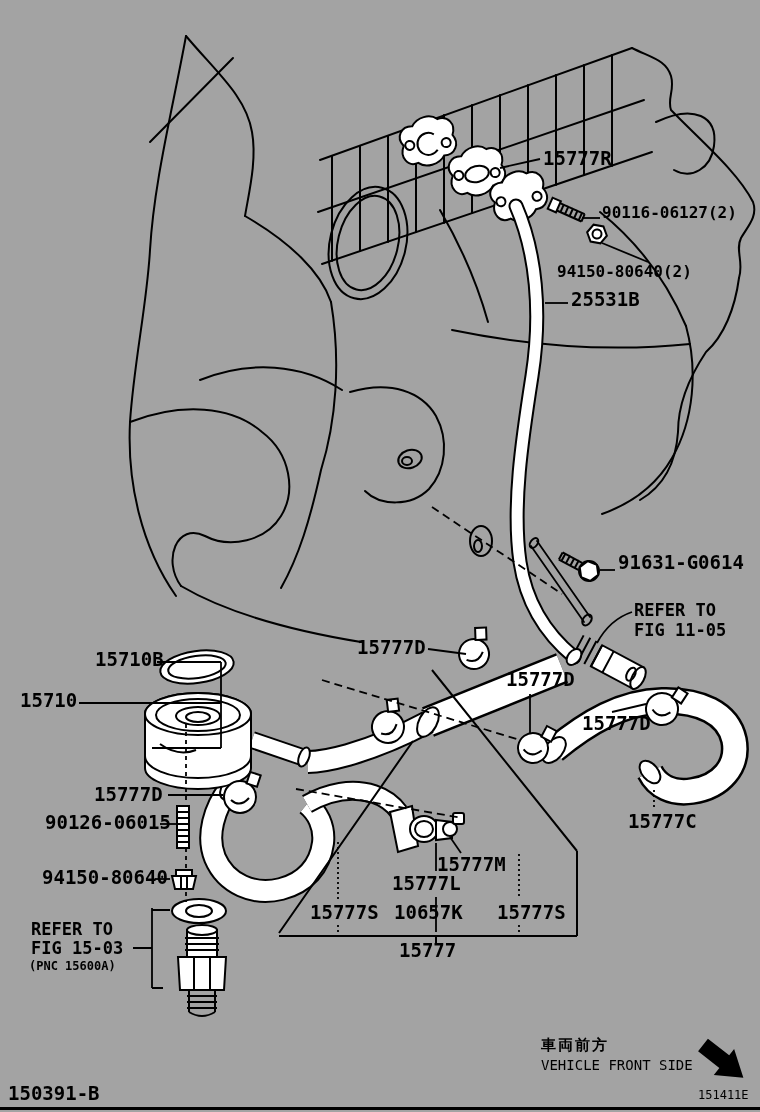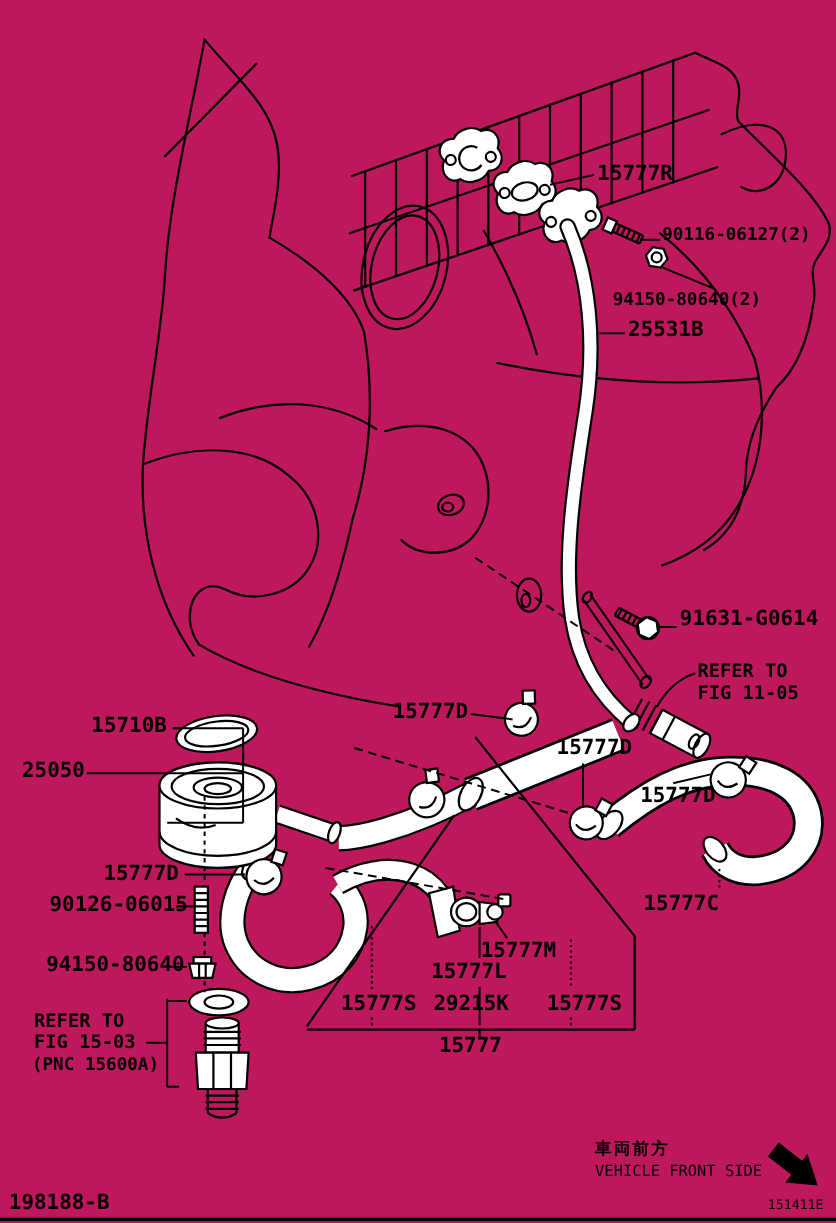"15777R" .stage { background: #be185d -> #a3a3a3 }
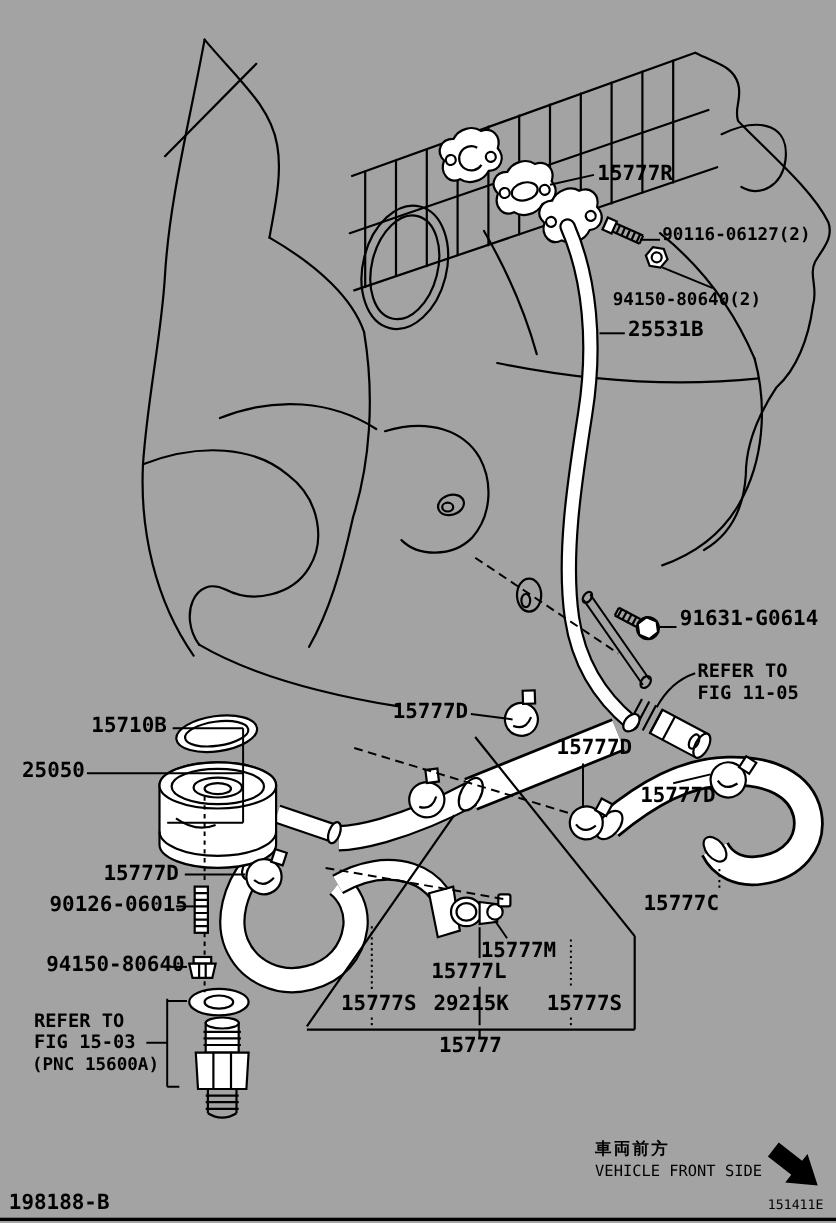"15710B" div.lbl { left: 83px -> 95px }
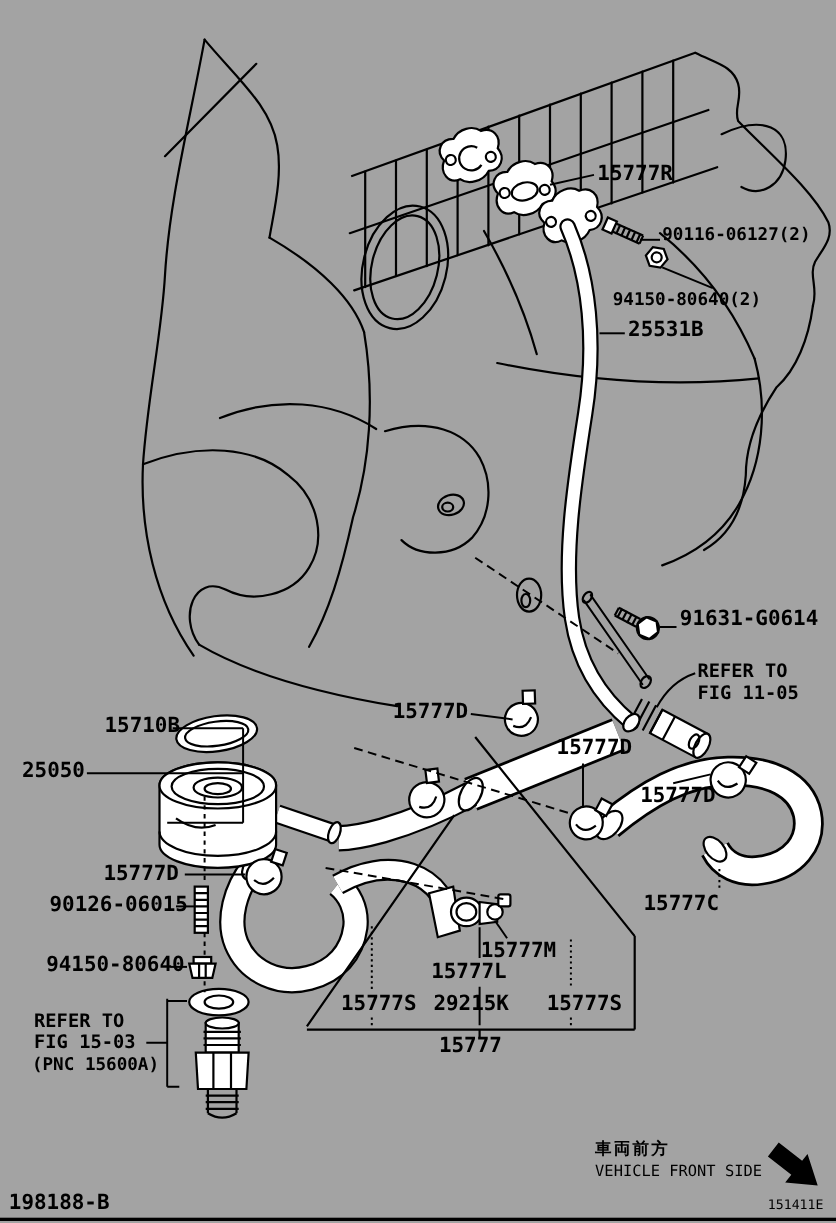"25050" div.lbl { text: 25050 -> 15710 }
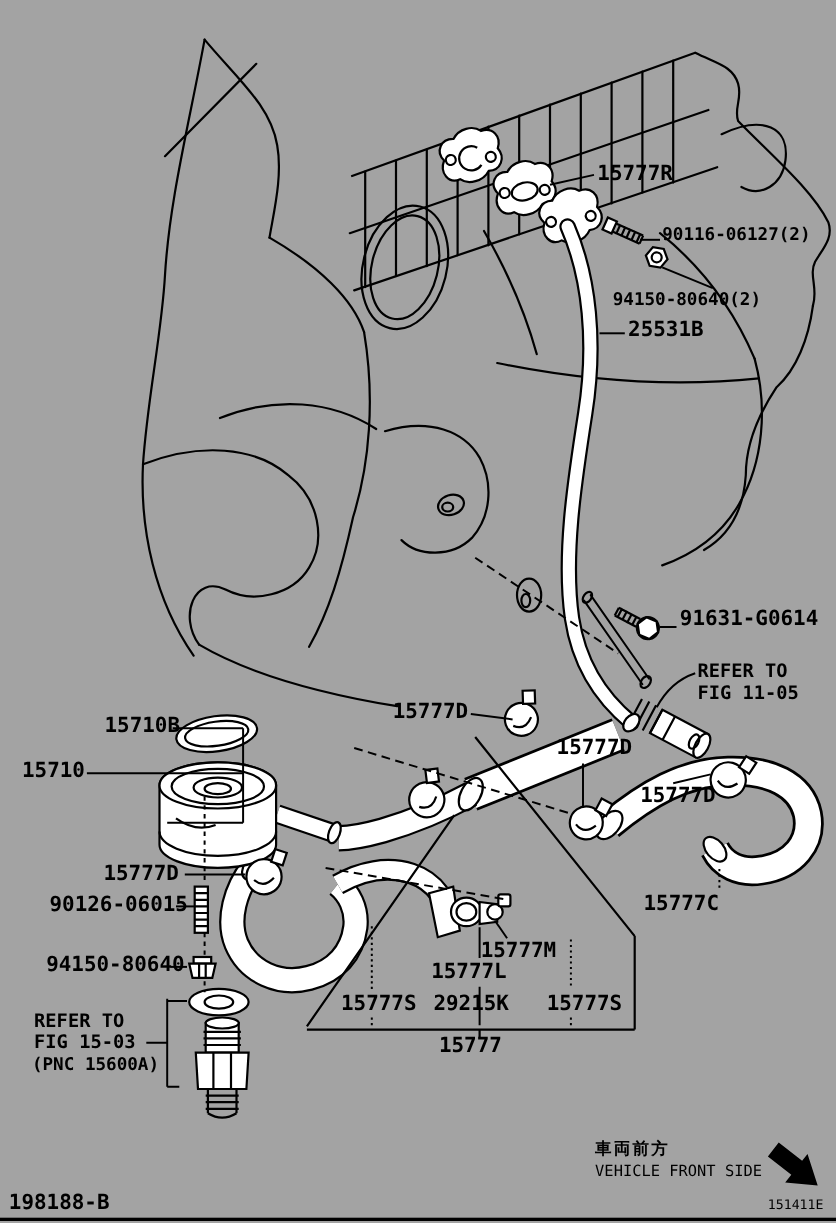"15777C" div.lbl { left: 585px -> 628px }
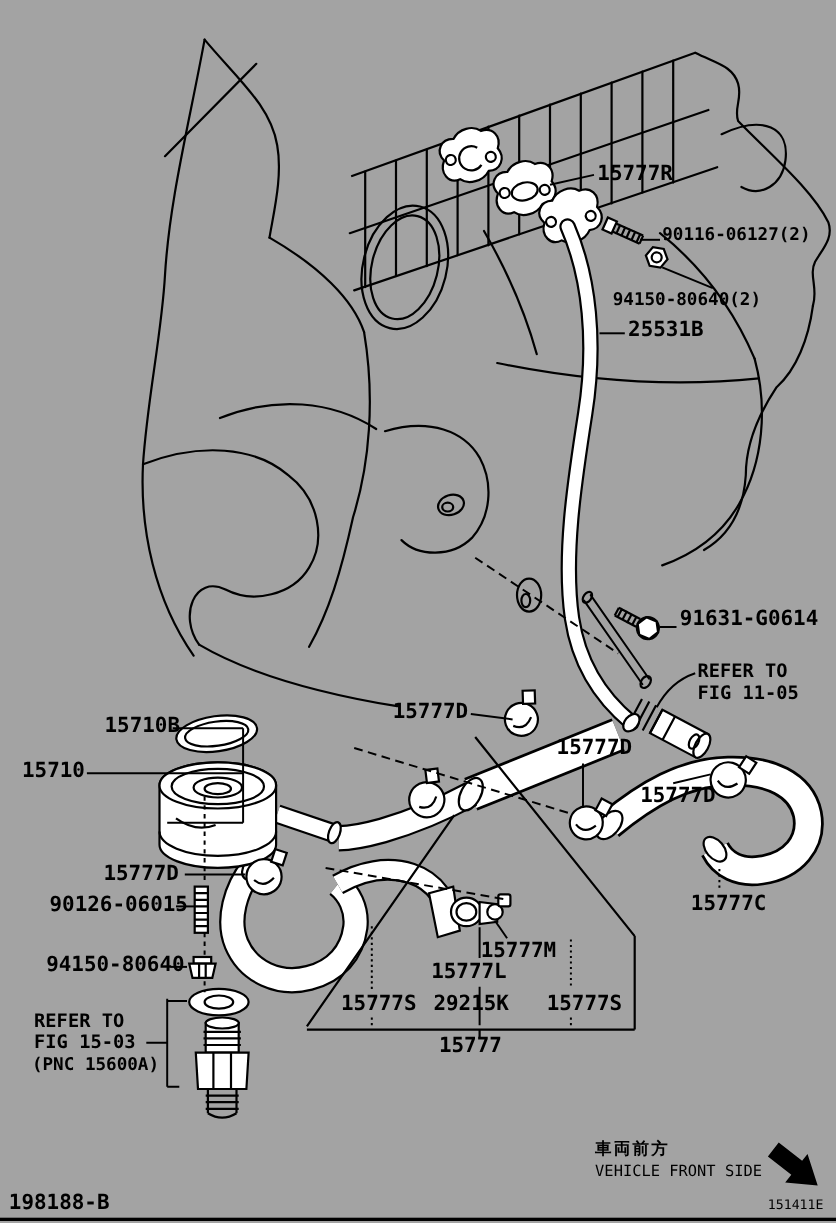"29215K" div.lbl { text: 29215K -> 10657K }
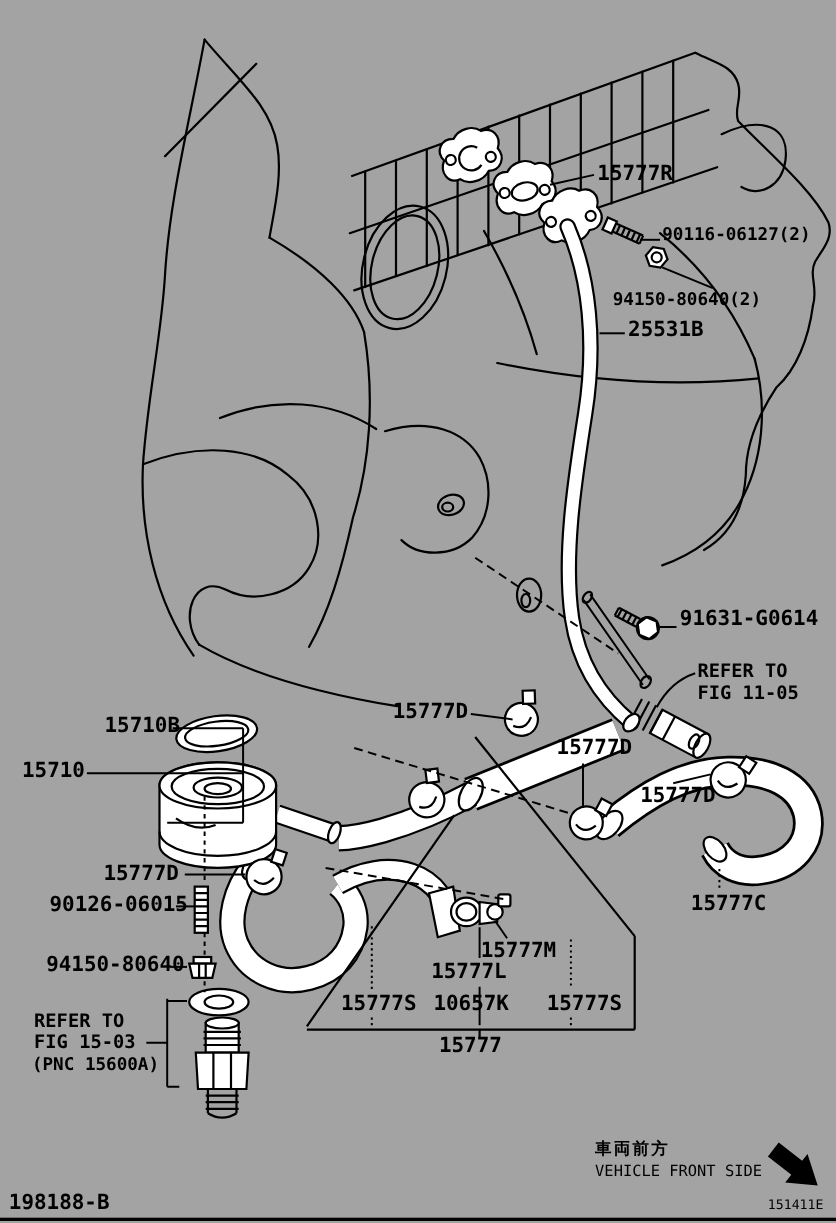"(PNC 15600A)" .sz16 { font-size: 16px -> 12px }
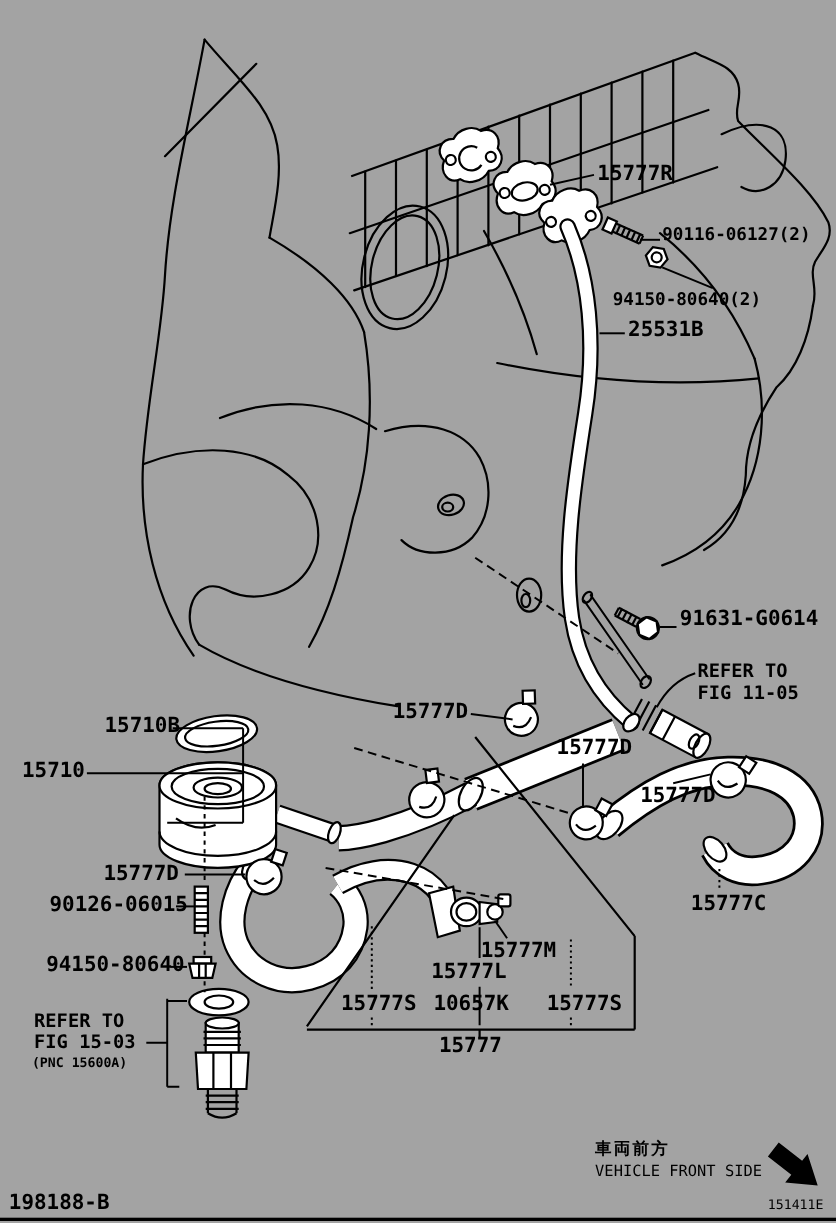"198188-B" div.lbl { text: 198188-B -> 150391-B }
